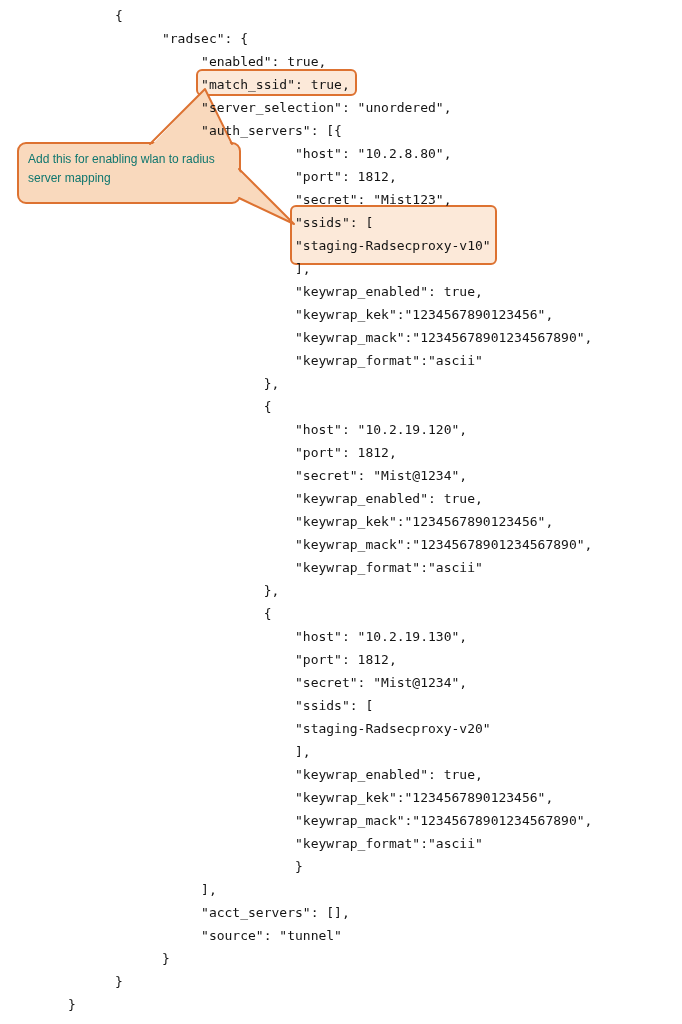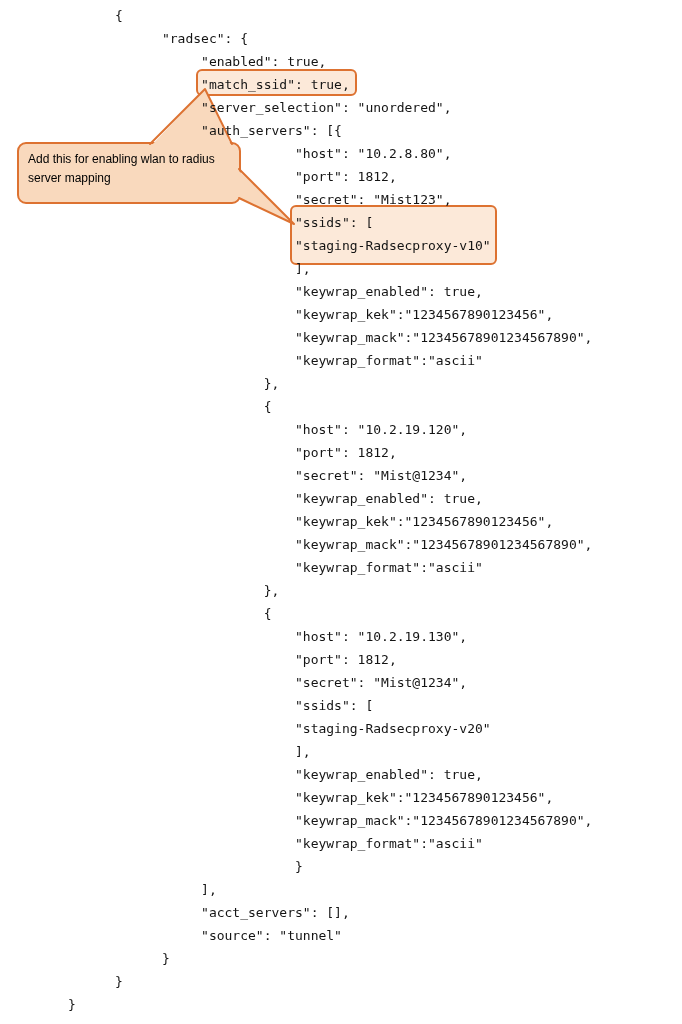"Add this for enabling wlan" .callout-text { color: #000000 -> #0f766e }
